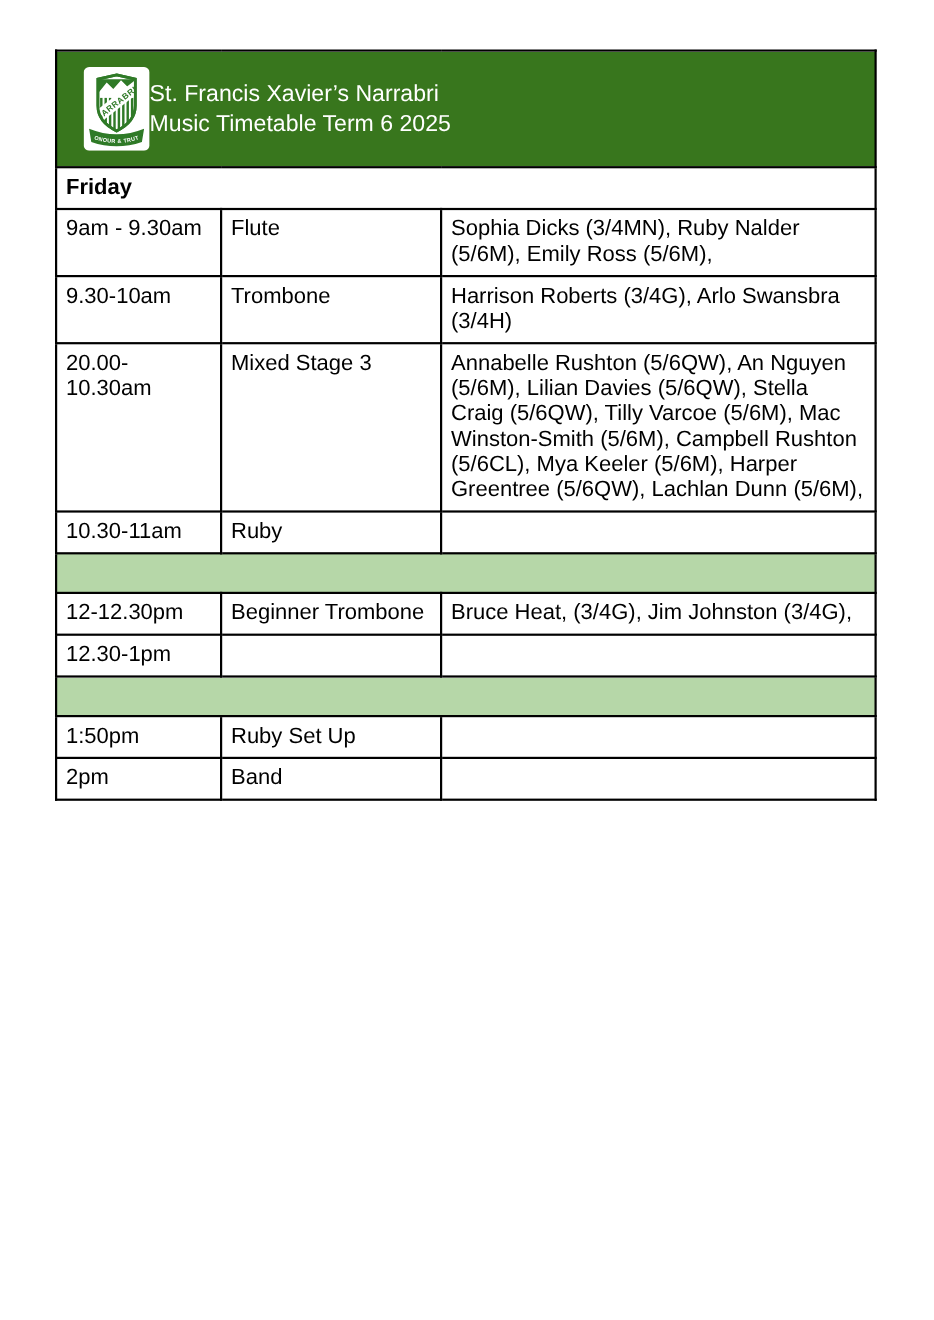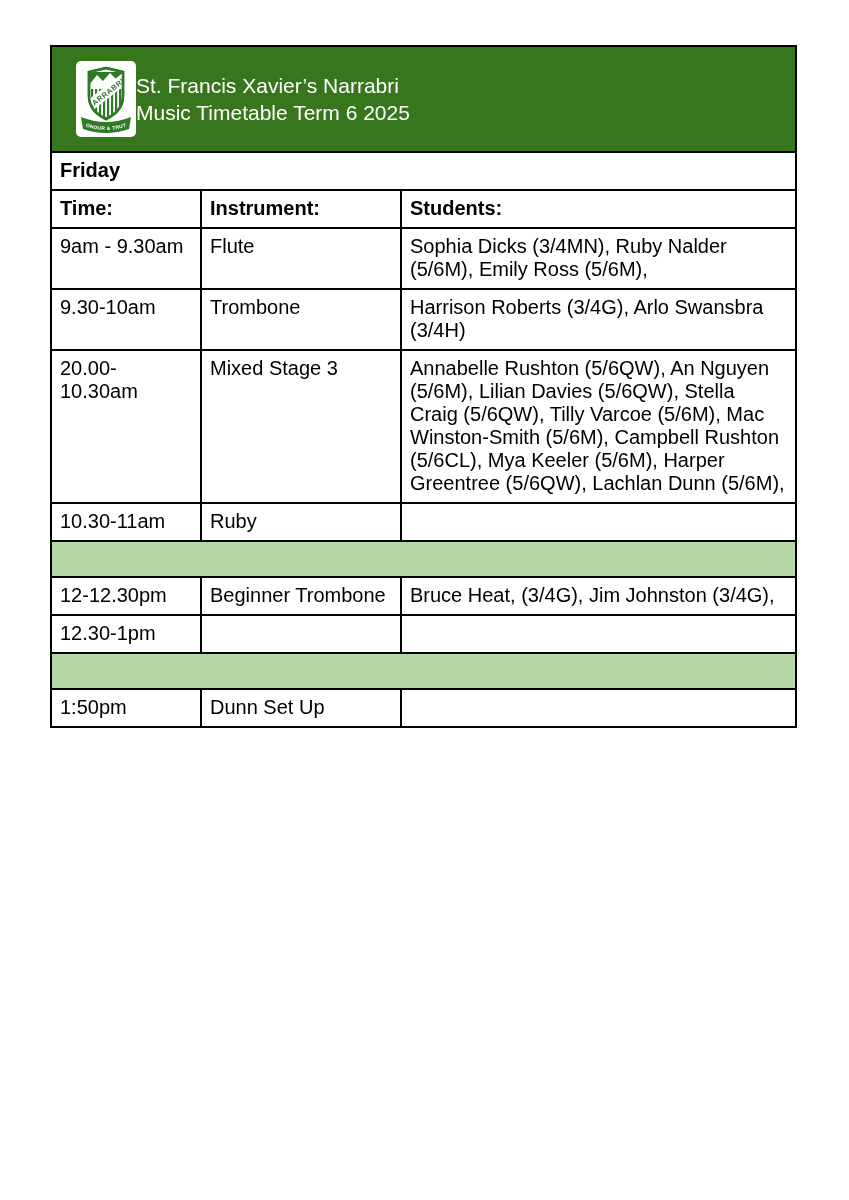"Time:" tr { html: <tr> <th>Time:</th> <th>Instrument:</th> <th>Students:</th> </tr> -> none }
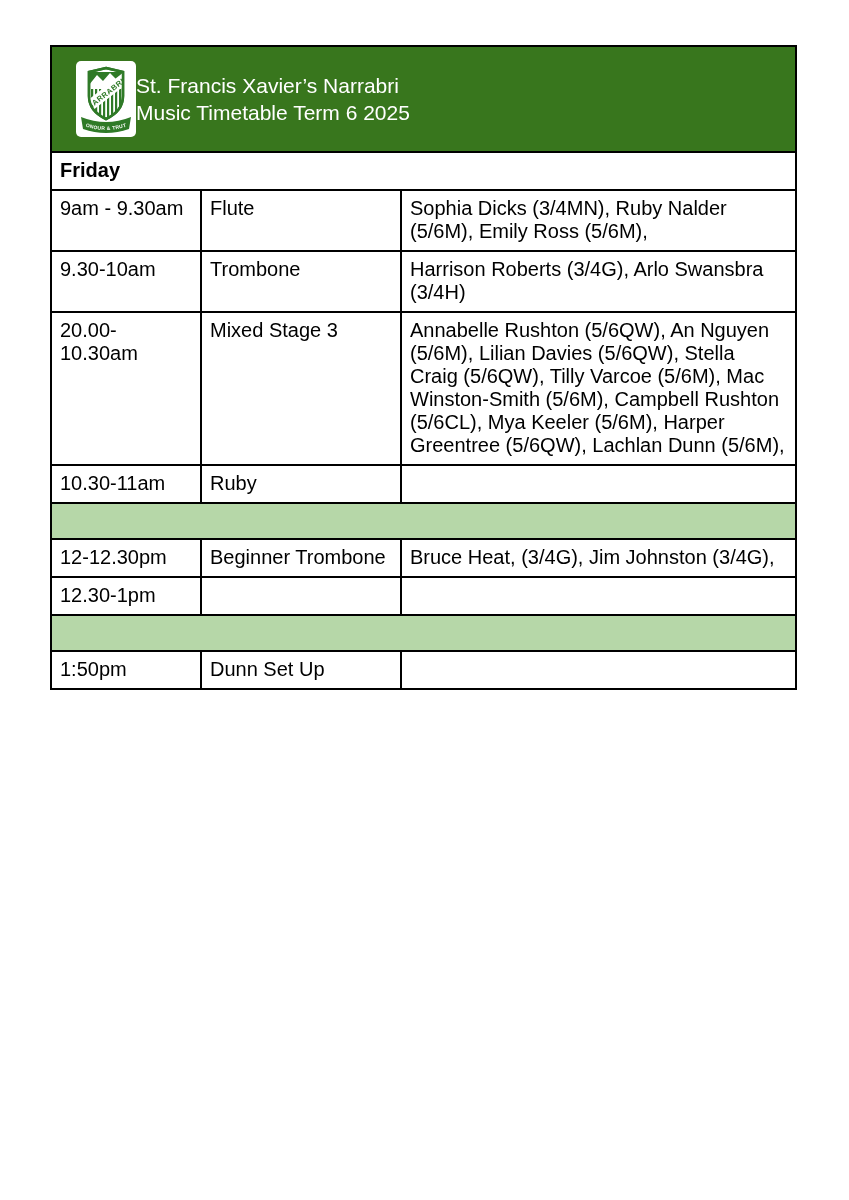"Dunn Set Up" td { text: Dunn -> Ruby }
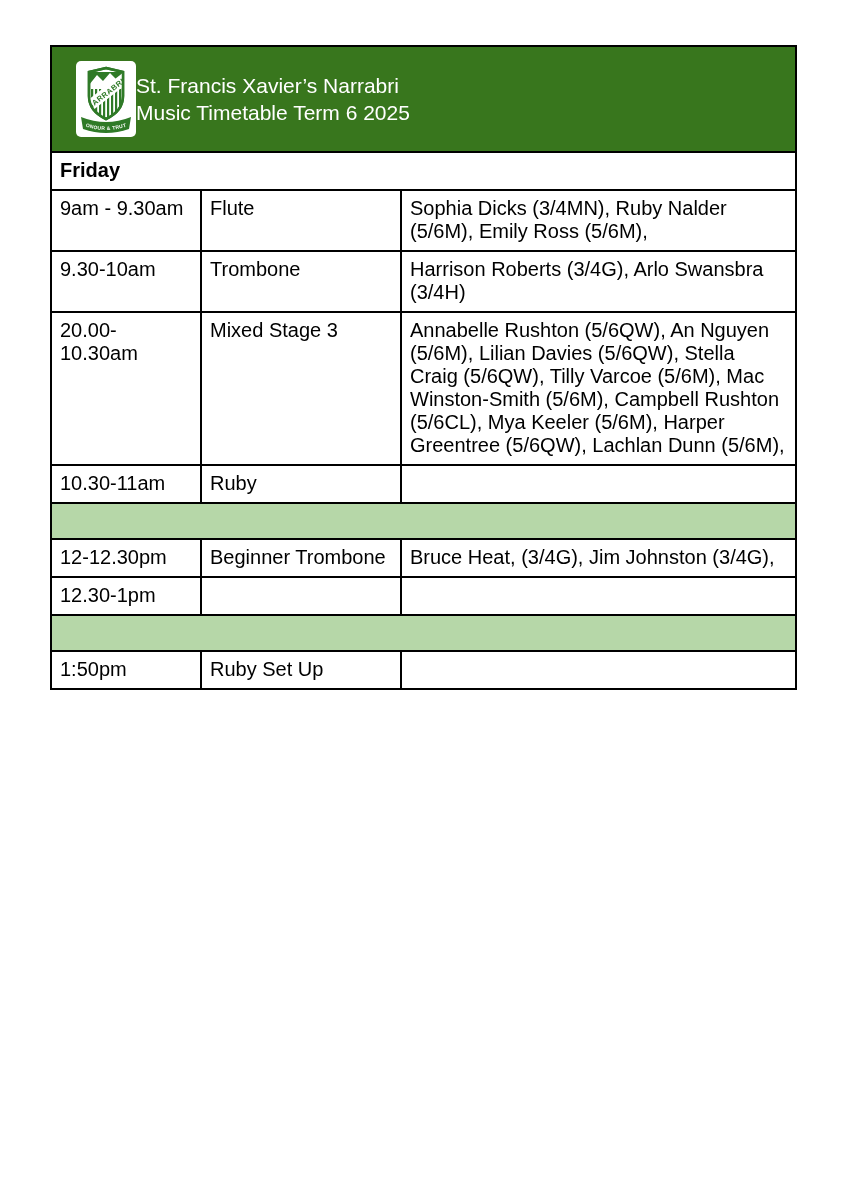"2pm" tr { html: none -> <tr> <td>2pm</td> <td>Band</td> <td></td> </tr> }
